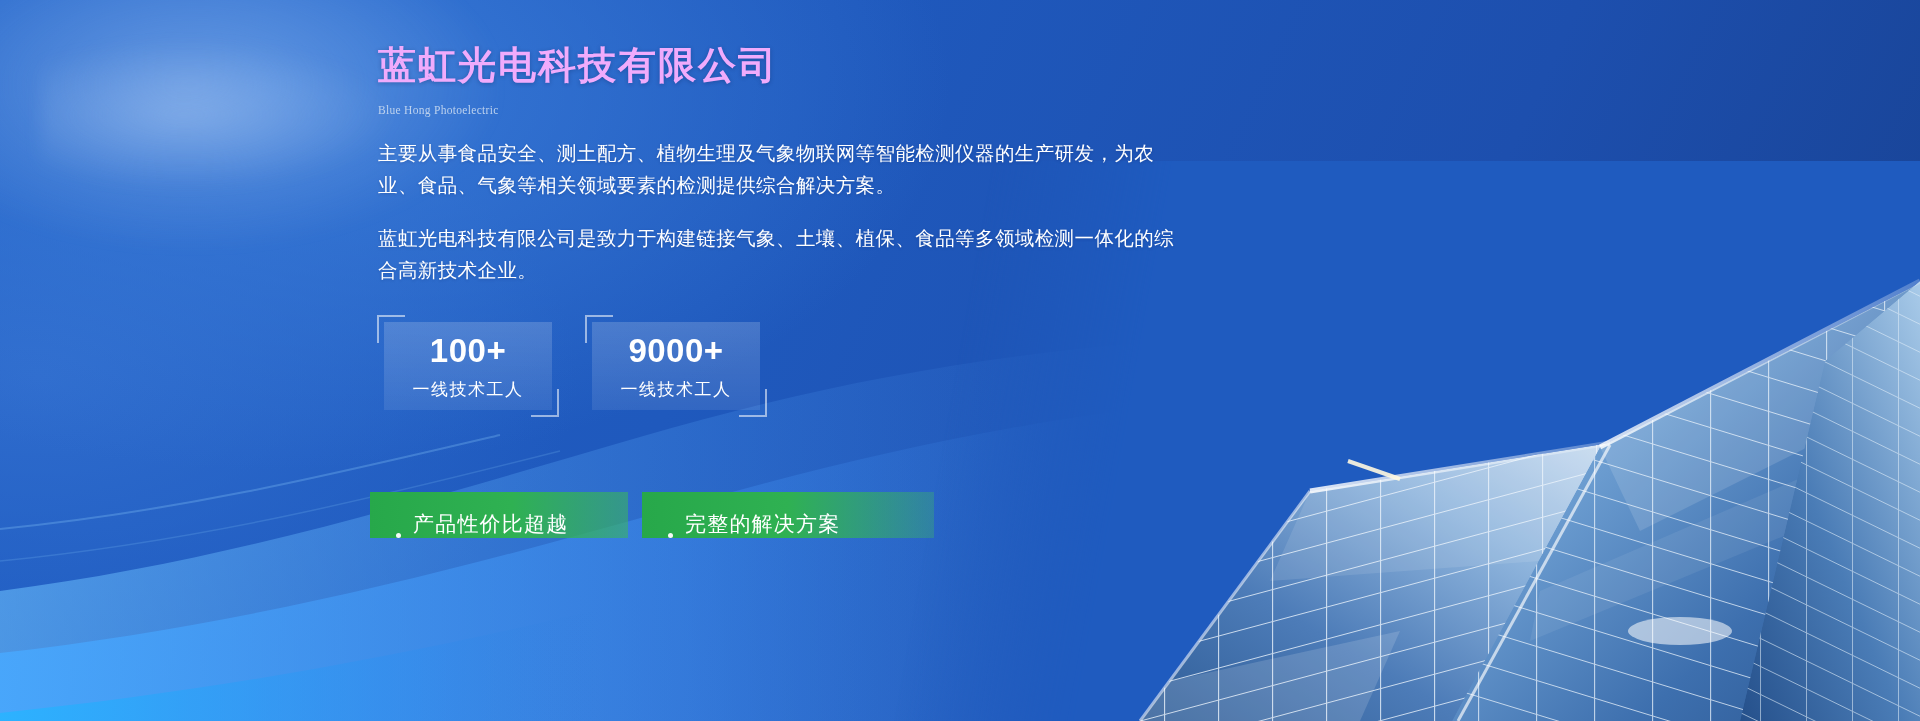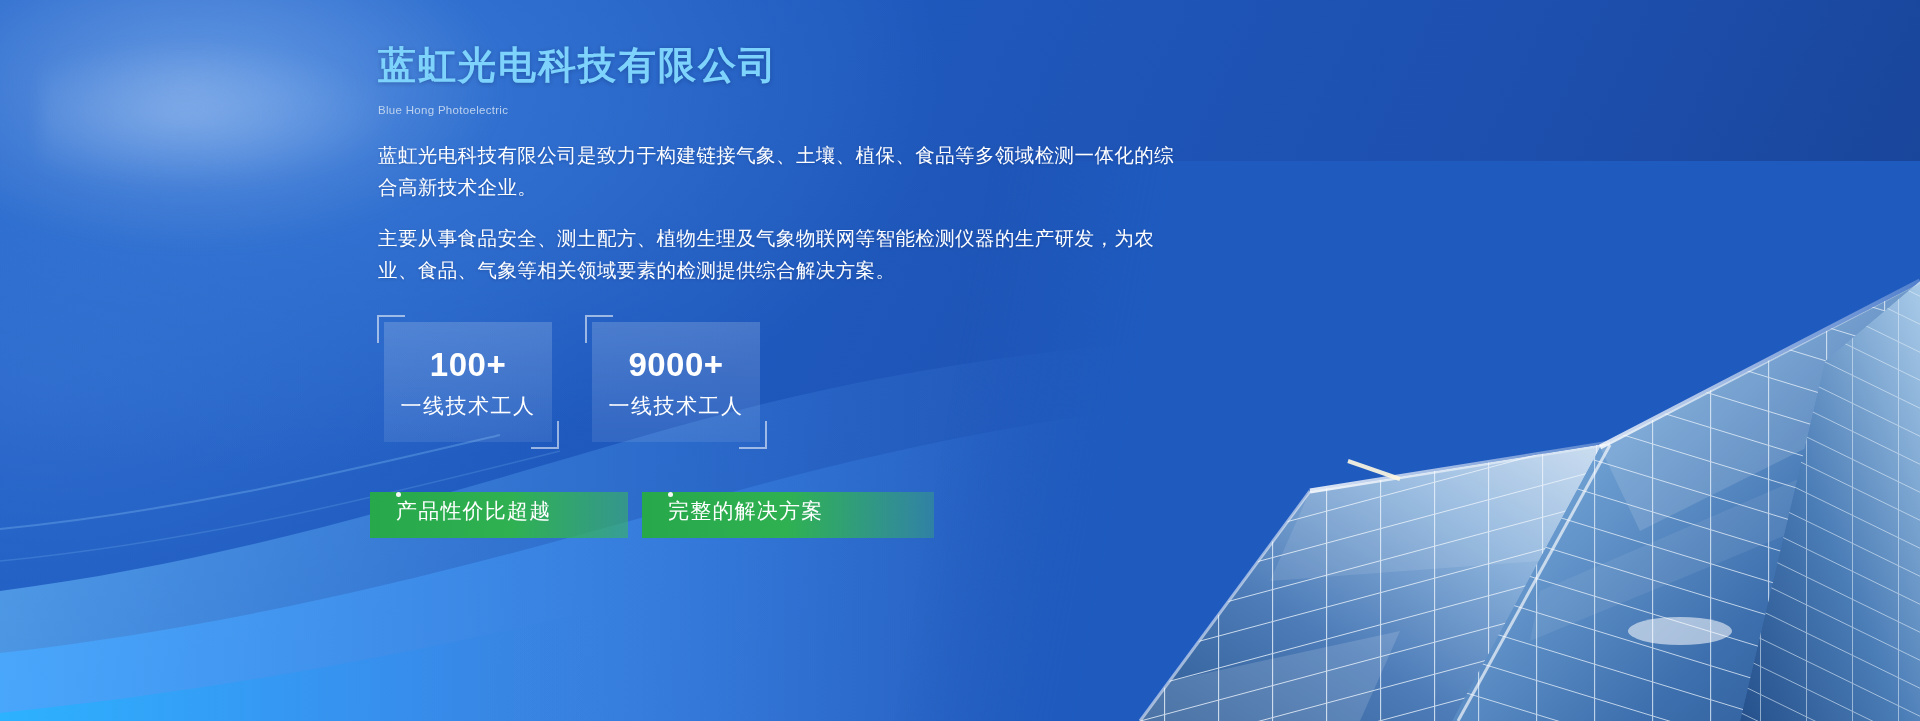"蓝虹光电科技有限公司" .title { color: #7dd3fc -> #f0abfc }
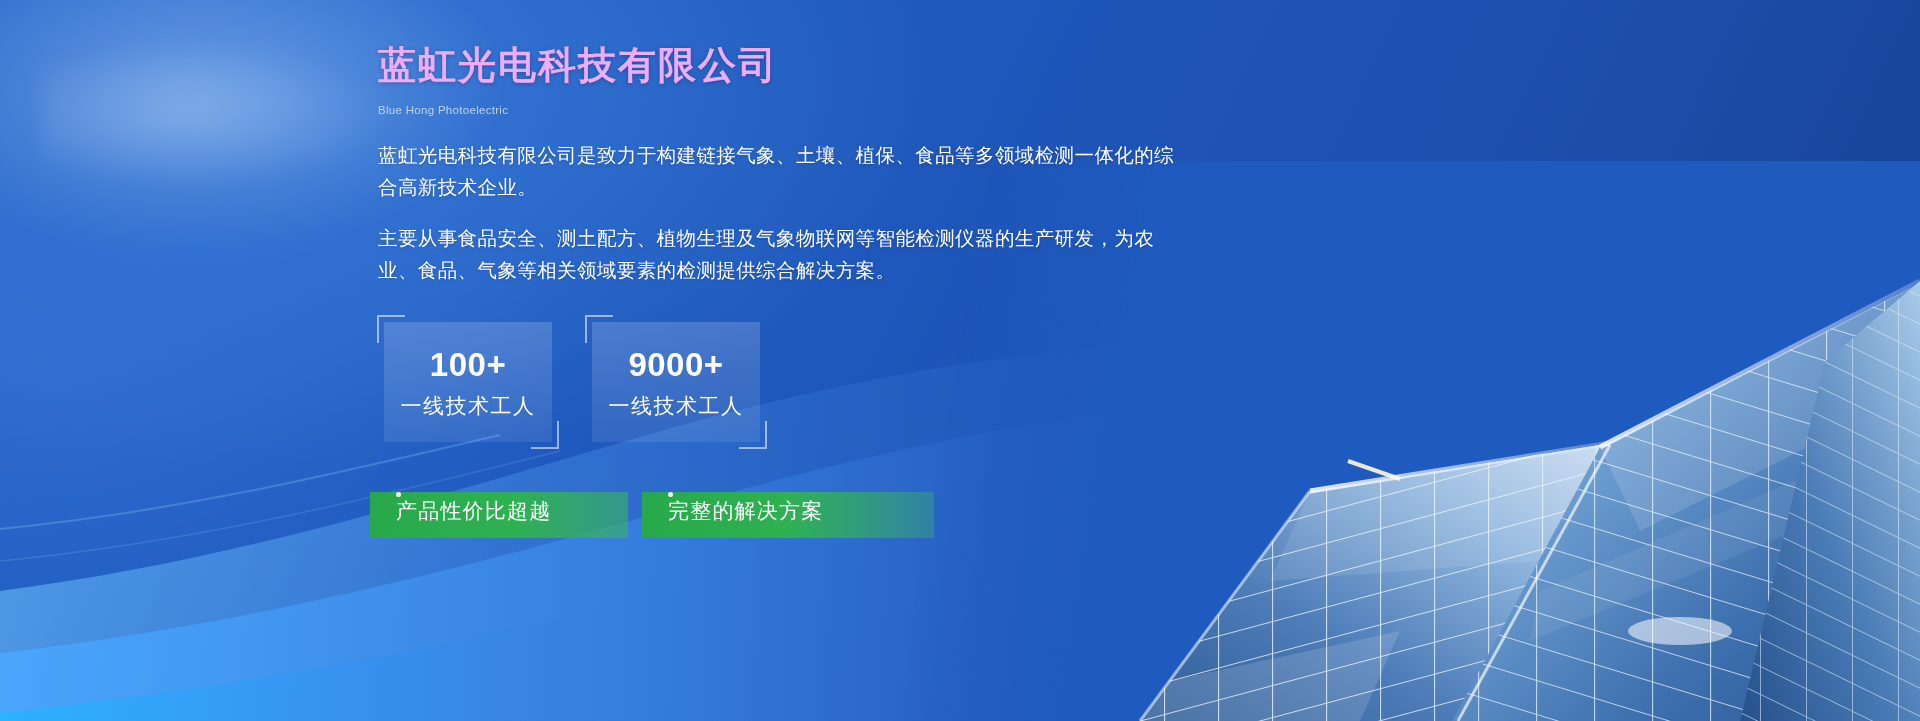"Blue Hong Photoelectric" .subtitle { font-family: none -> Liberation Serif, serif }
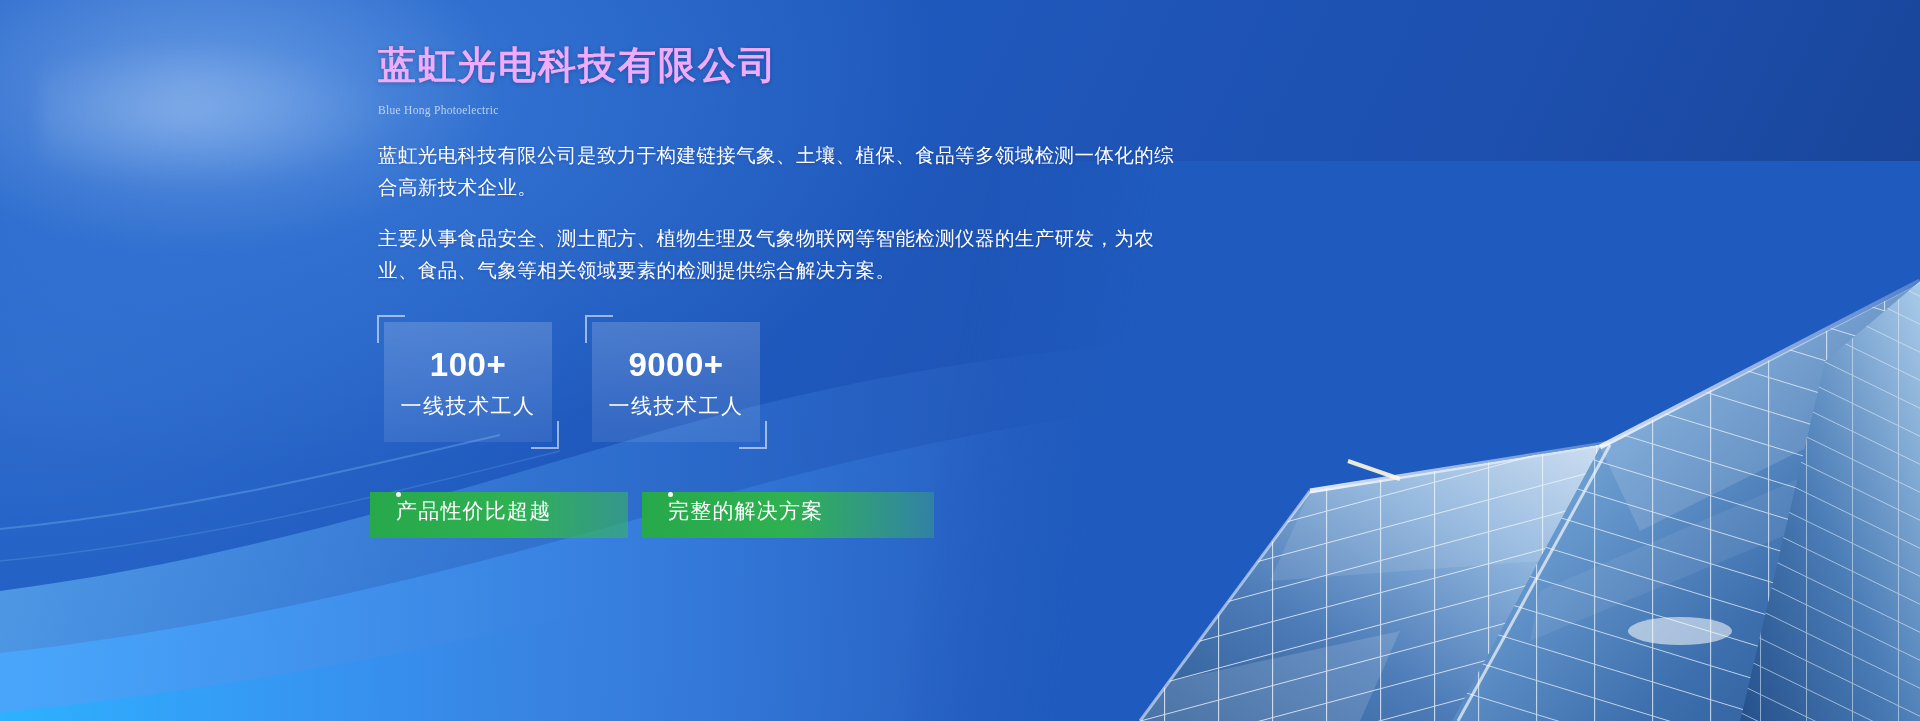"蓝虹光电科技有限公司是致力于构建链接气象、土壤、植保、食品等多领域检测一体化的综" p.para { order: before "主要从事食品安全、测土配方、植物生理及气象物联网等智能检测仪器的生产研发，为农业" -> after "主要从事食品安全、测土配方、植物生理及气象物联网等智能检测仪器的生产研发，为农业" }
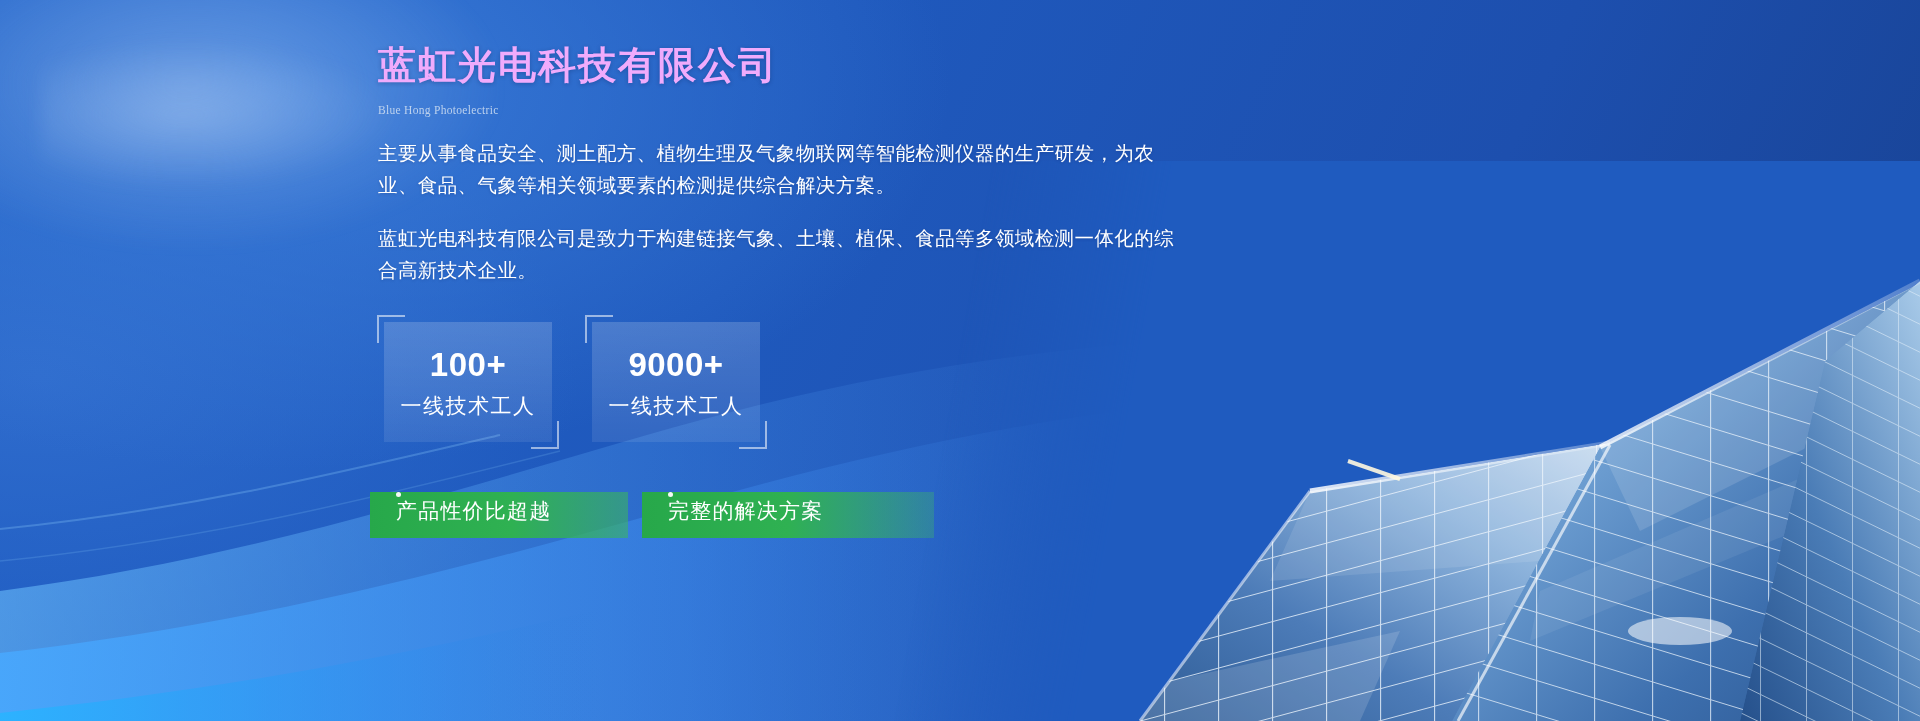"100+" .stat { height: 120px -> 88px }
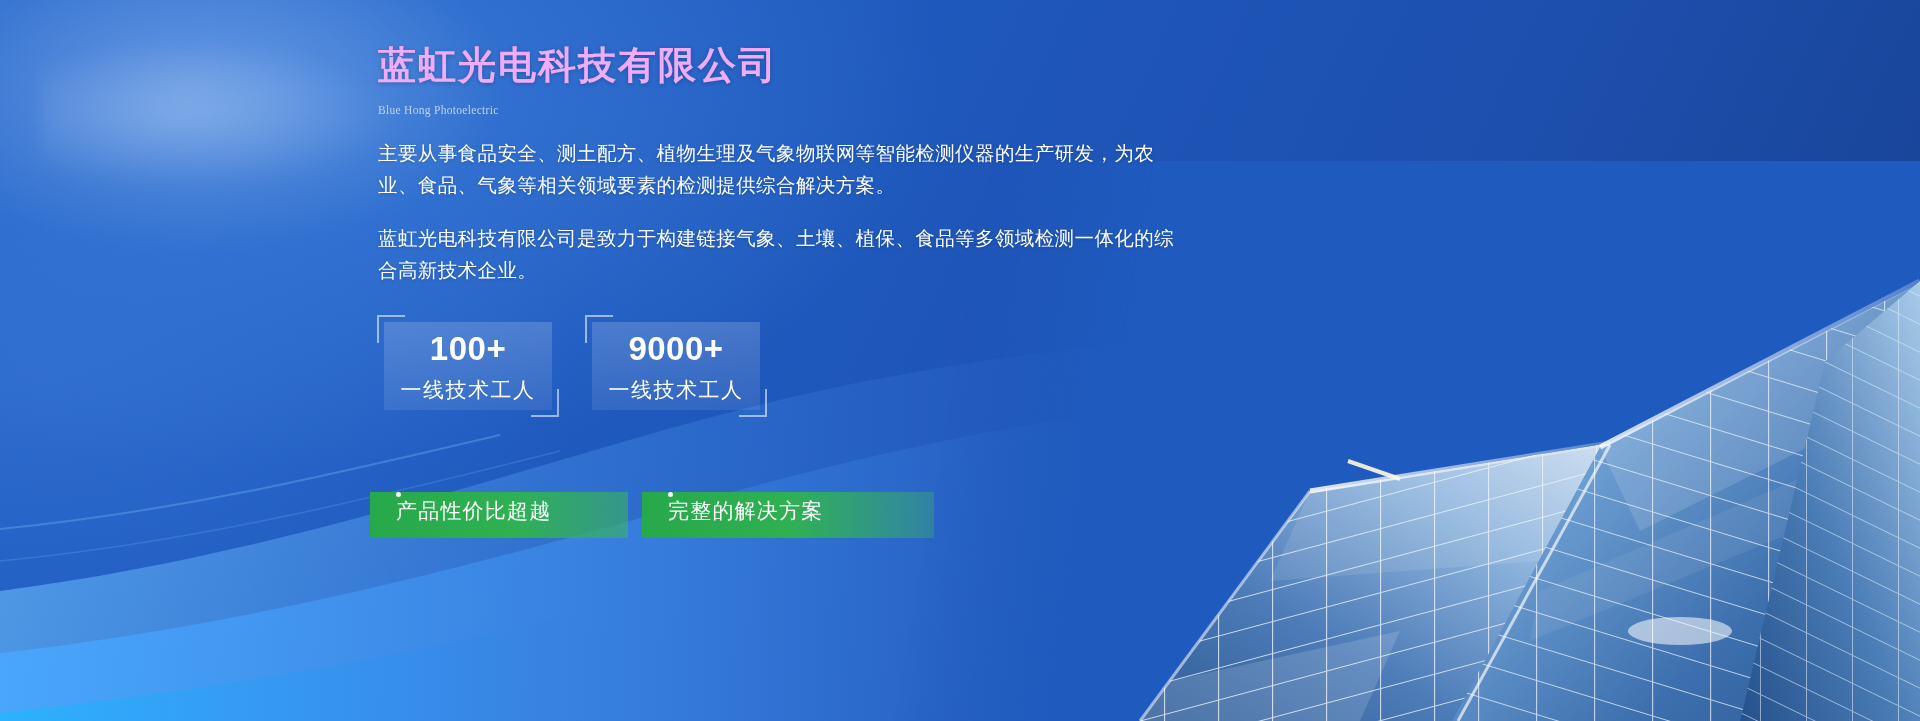"一线技术工人" .stat .lab { font-size: 21px -> 17px }
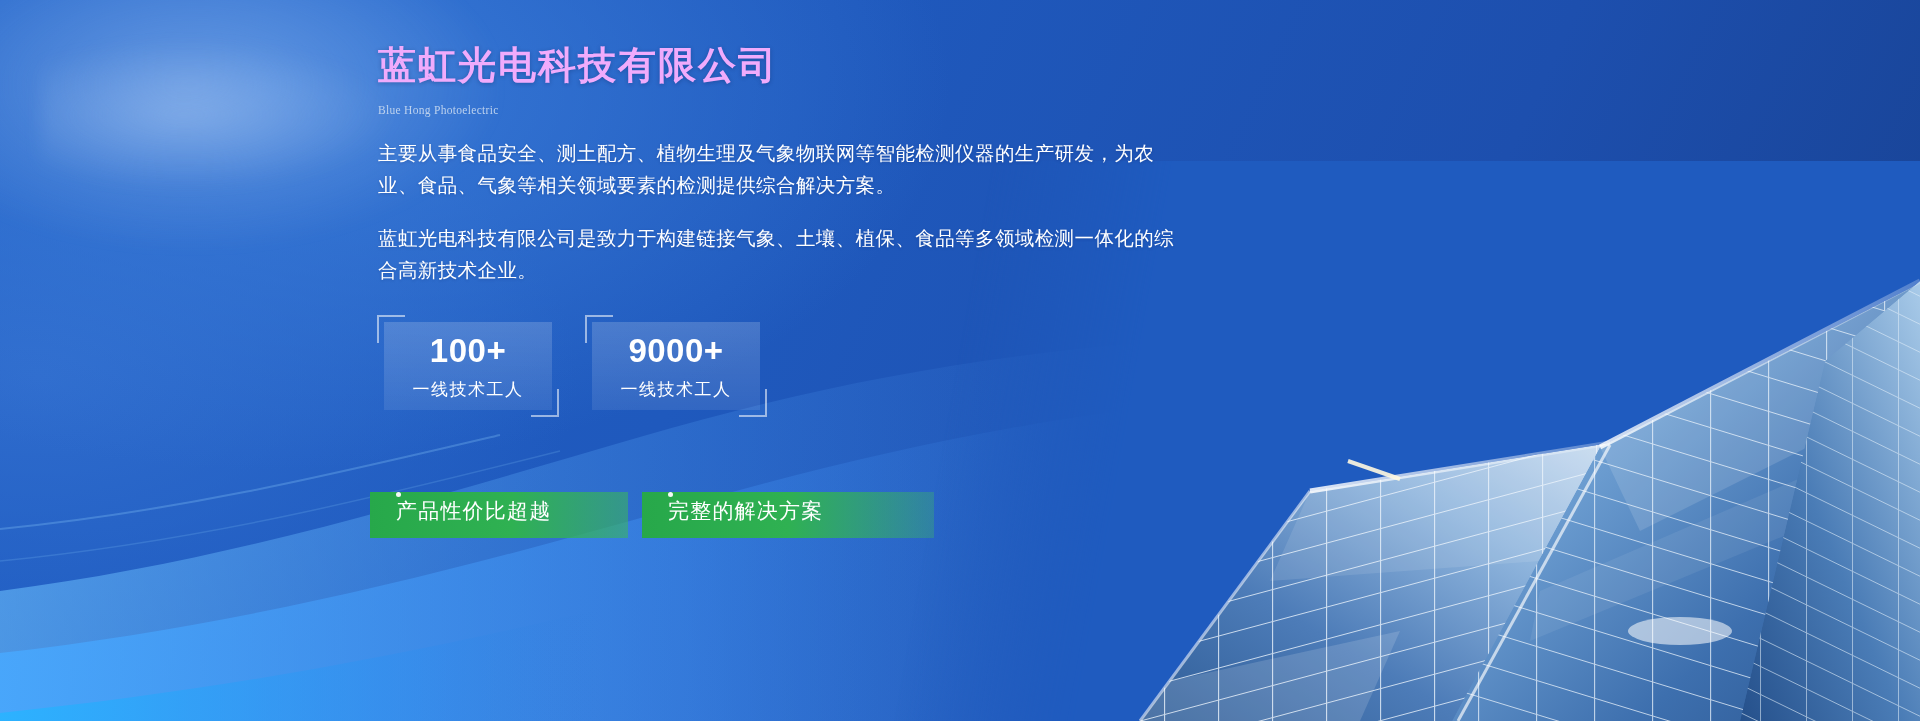"产品性价比超越" .tag { align-items: flex-start -> flex-end; flex-direction: column -> none }
